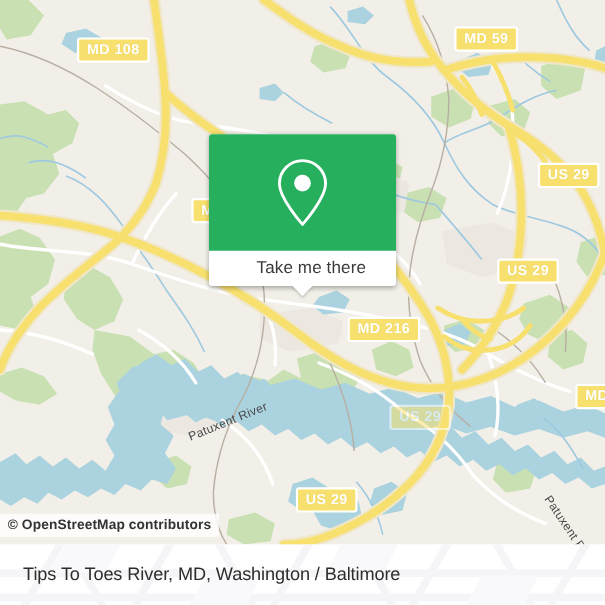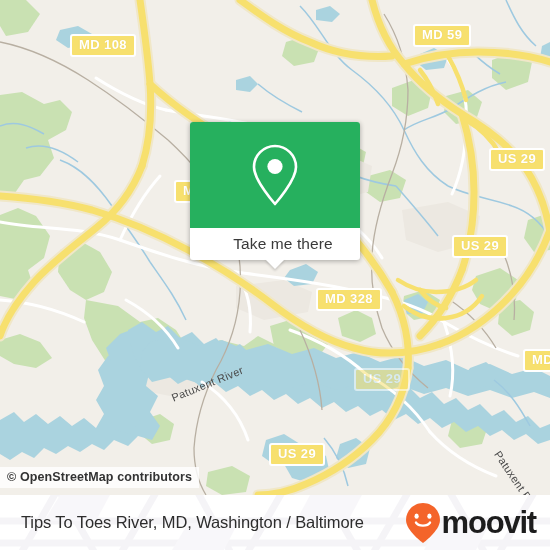"MD 328" div.shield { text: 328 -> 216 }
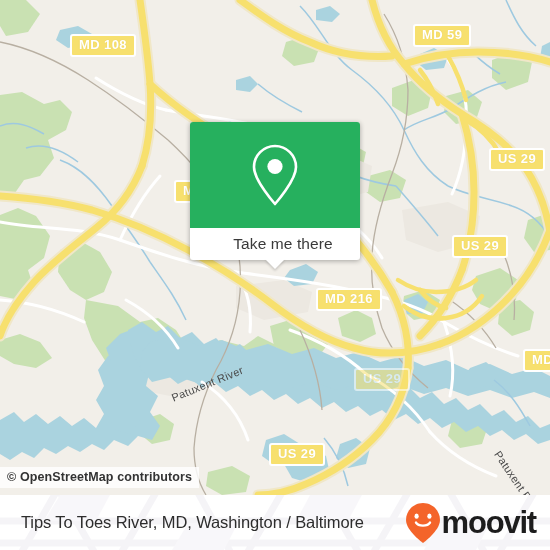"moovit" div { html: <div> <svg> <path></path> <ellipse></ellipse> <ellipse></ellipse> <path></path> </svg> <span>moovit</span> </div> -> none }
